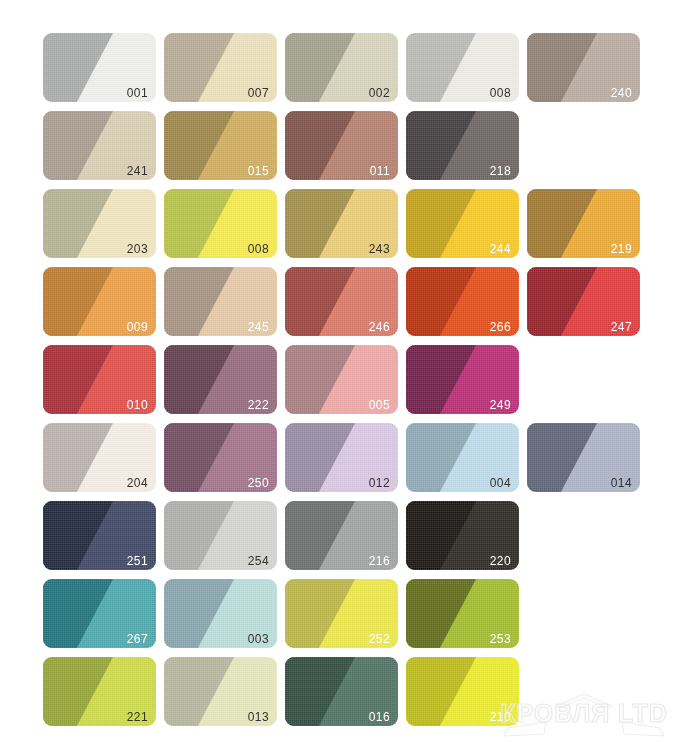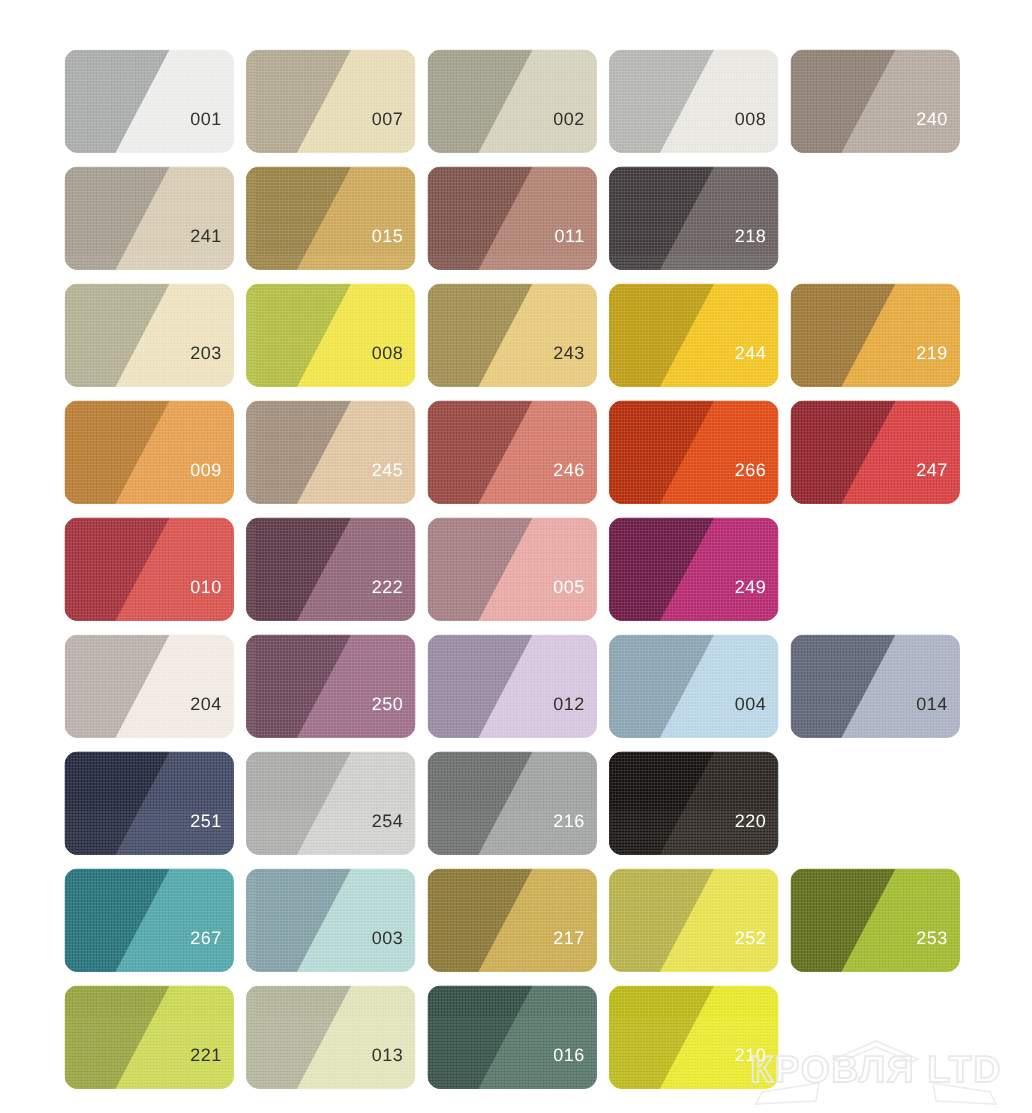"001" .swatch .swatch-code { bottom: 17px -> 3px }
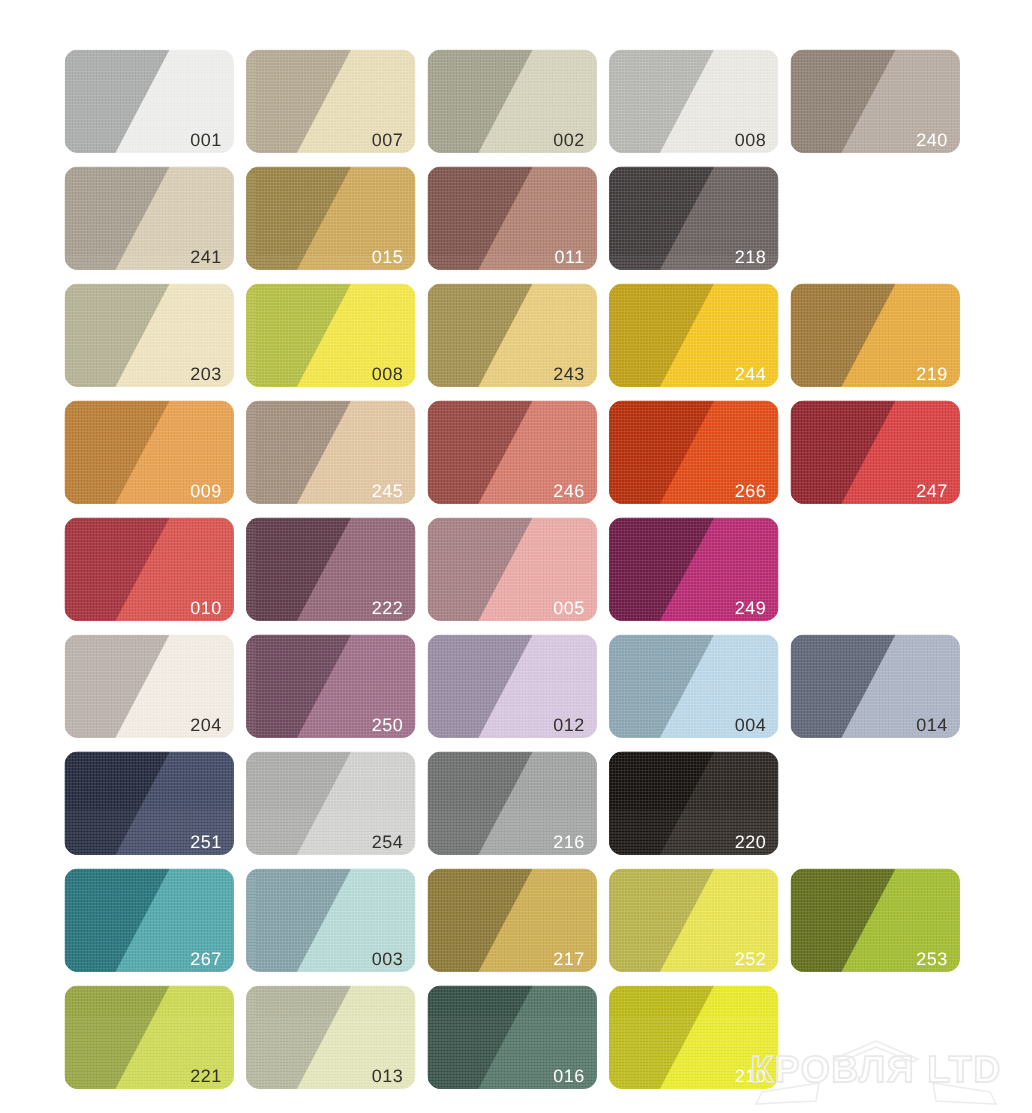"217" div.swatch { html: <div> <div></div> <div></div> <div></div> <div>217</div> </div> -> none }
